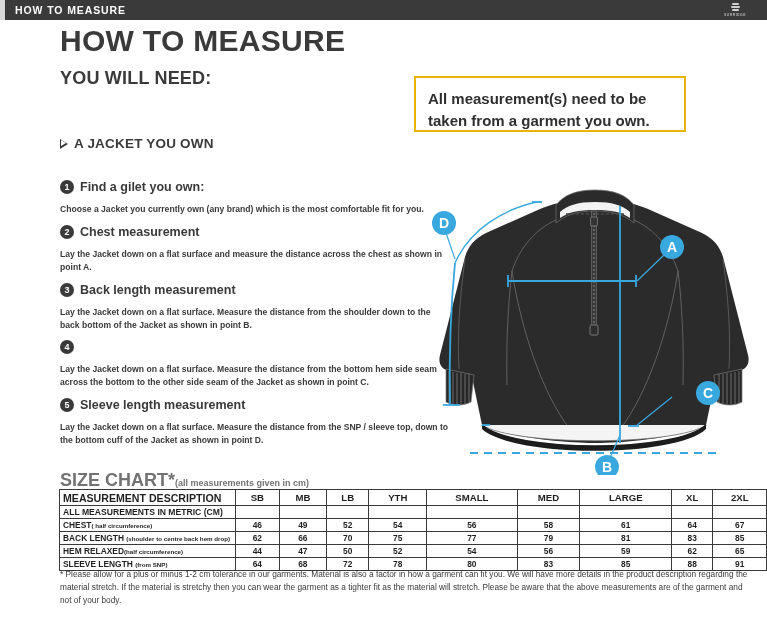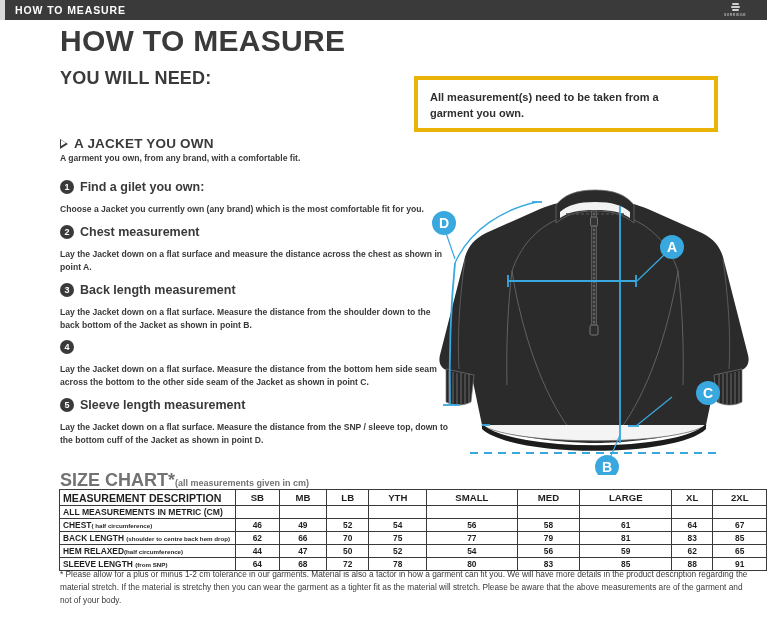"All measurement(s) need to be" .callout-box { border: 4px solid #eab308 -> 2px solid #eab308; font-size: 11px -> 15px; width: 304px -> 272px }
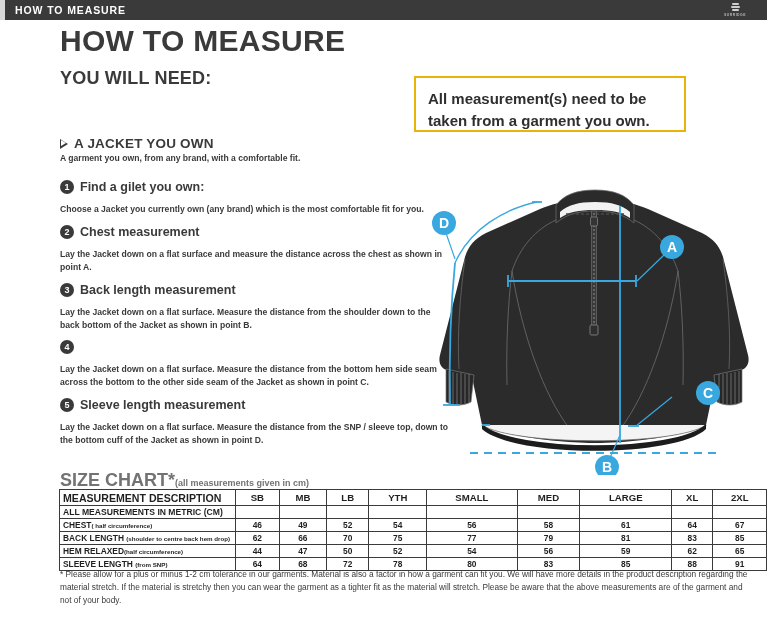"A garment you own, from" div.need-sub { html: <div>A garment you own, from any brand, with a comfortable fit.</div> -> none }
